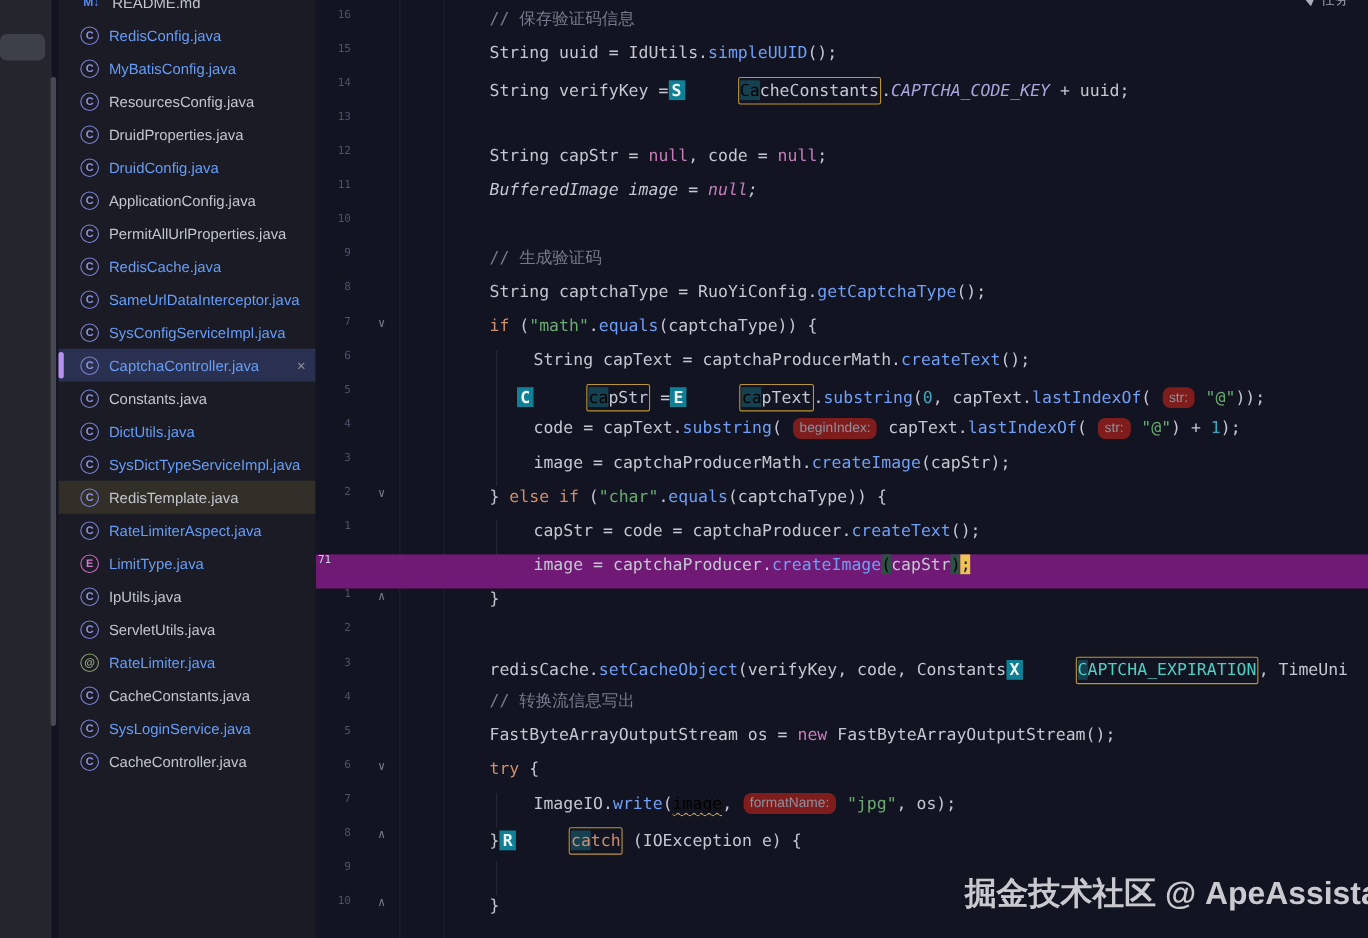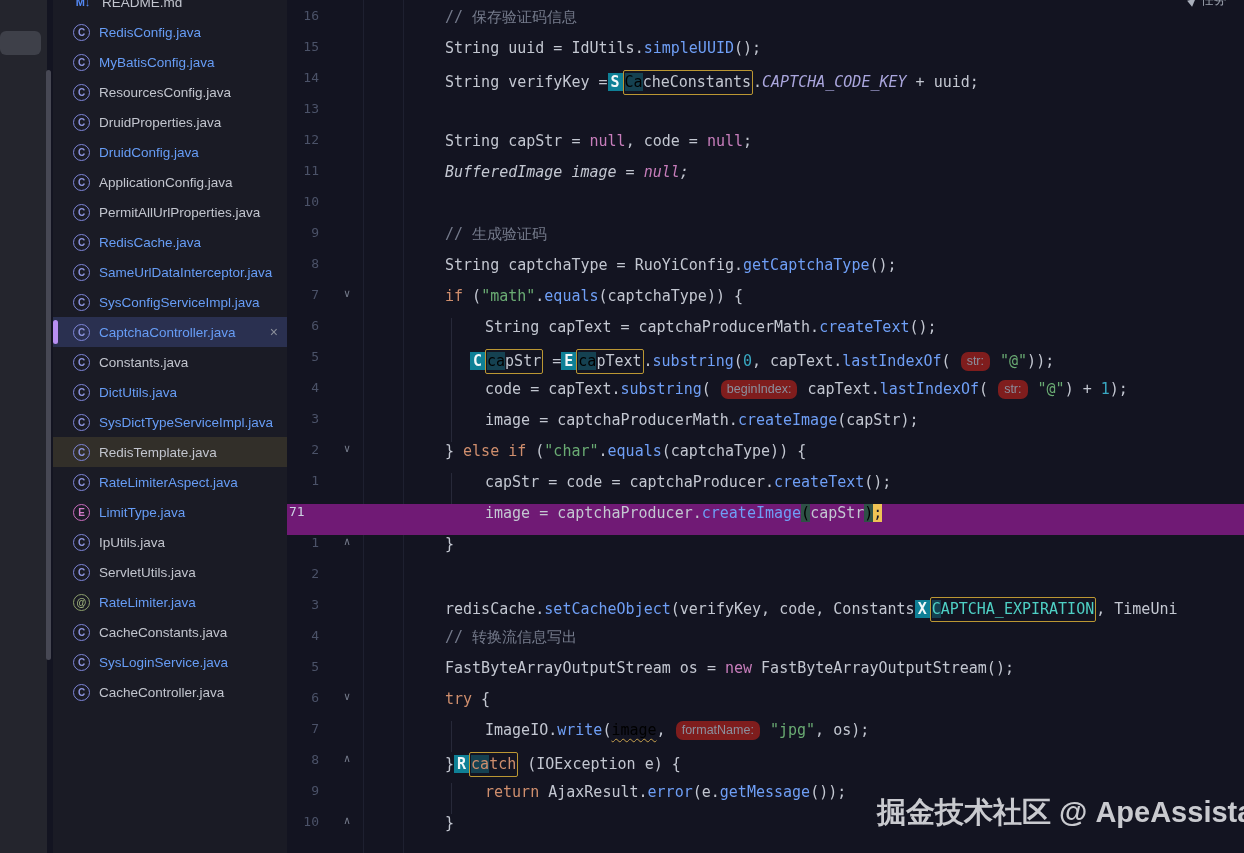"16" .lnum { font-size: 13px -> 10px }
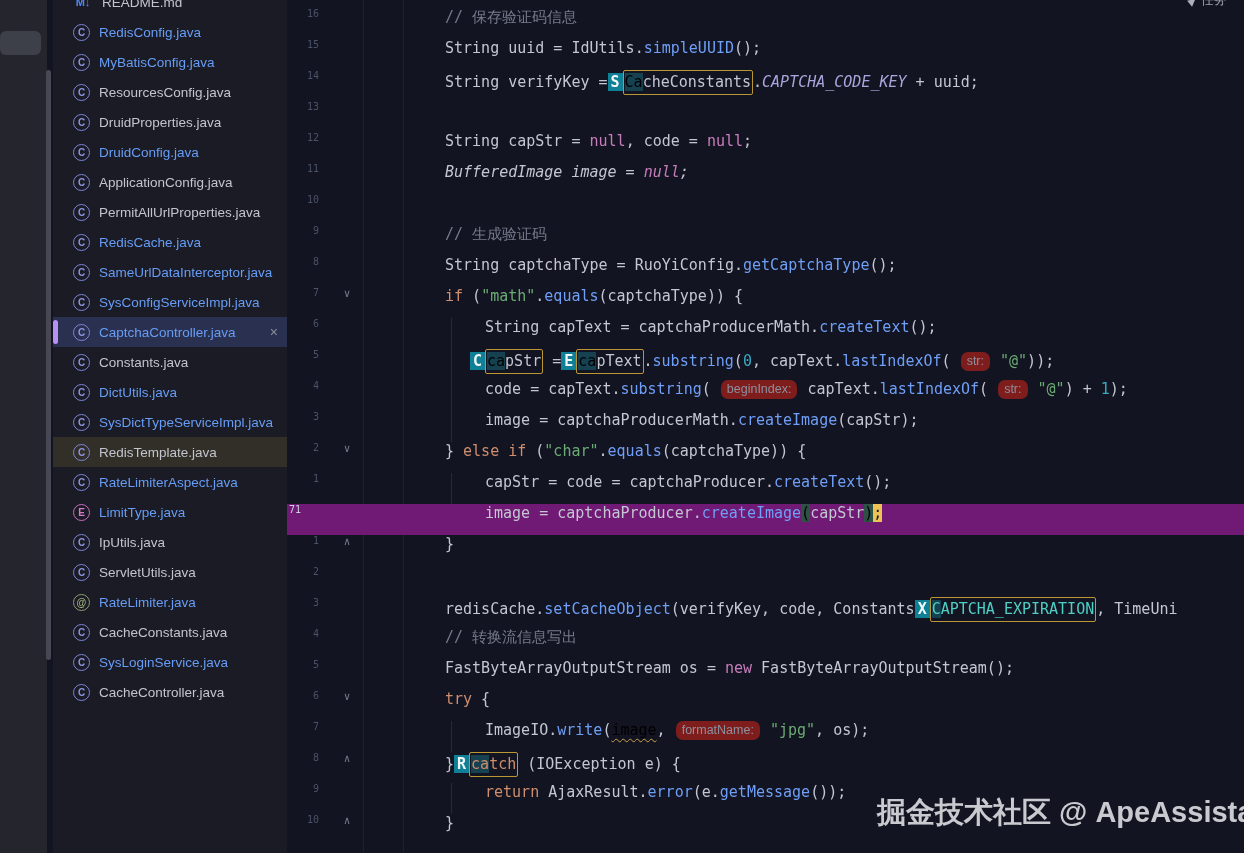"CacheConstants" .bx { margin-left: none -> 48px }
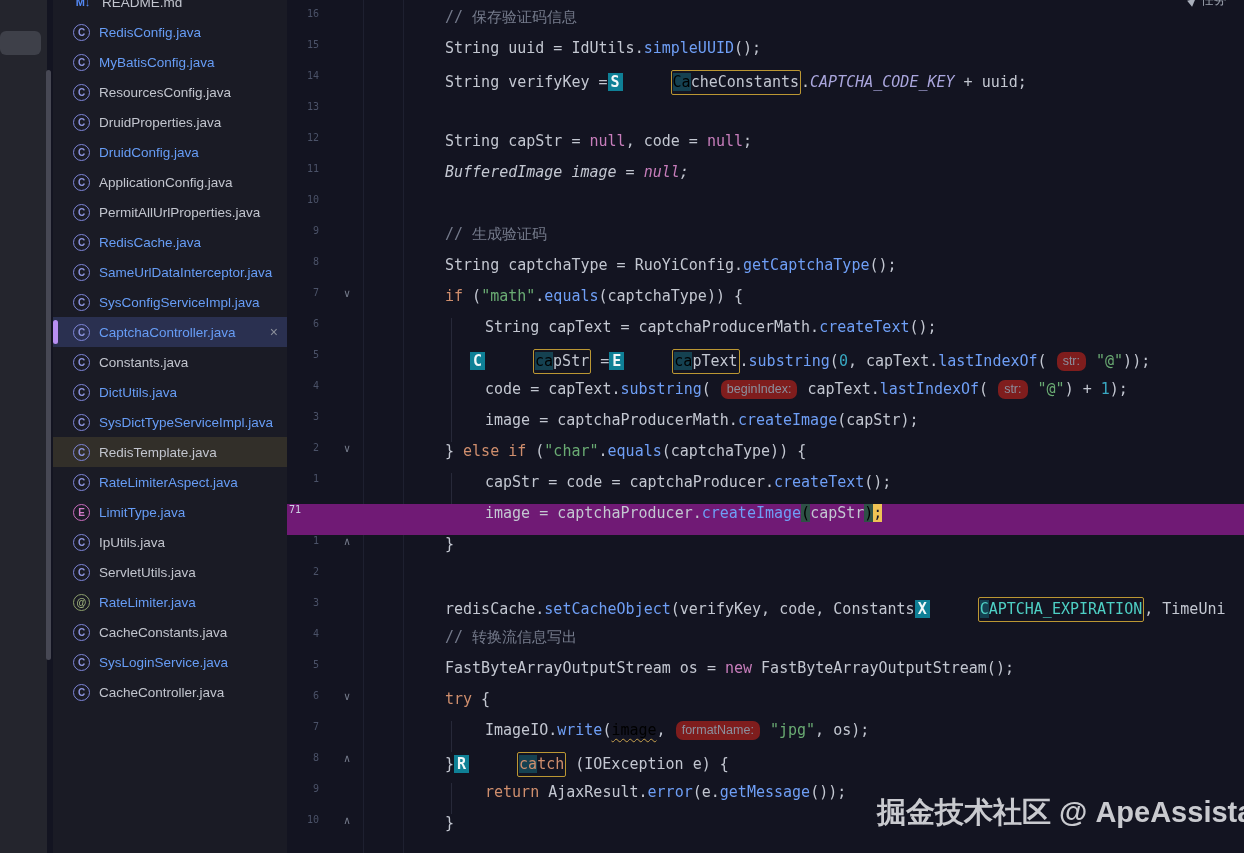"return AjaxResult.error(e.getMessage());" span.codec { html: <span><span>return</span><span> AjaxResult.</span><span>error</span><span>(e.</span><span>getMessage</span><span>());</span></span> -> none }
